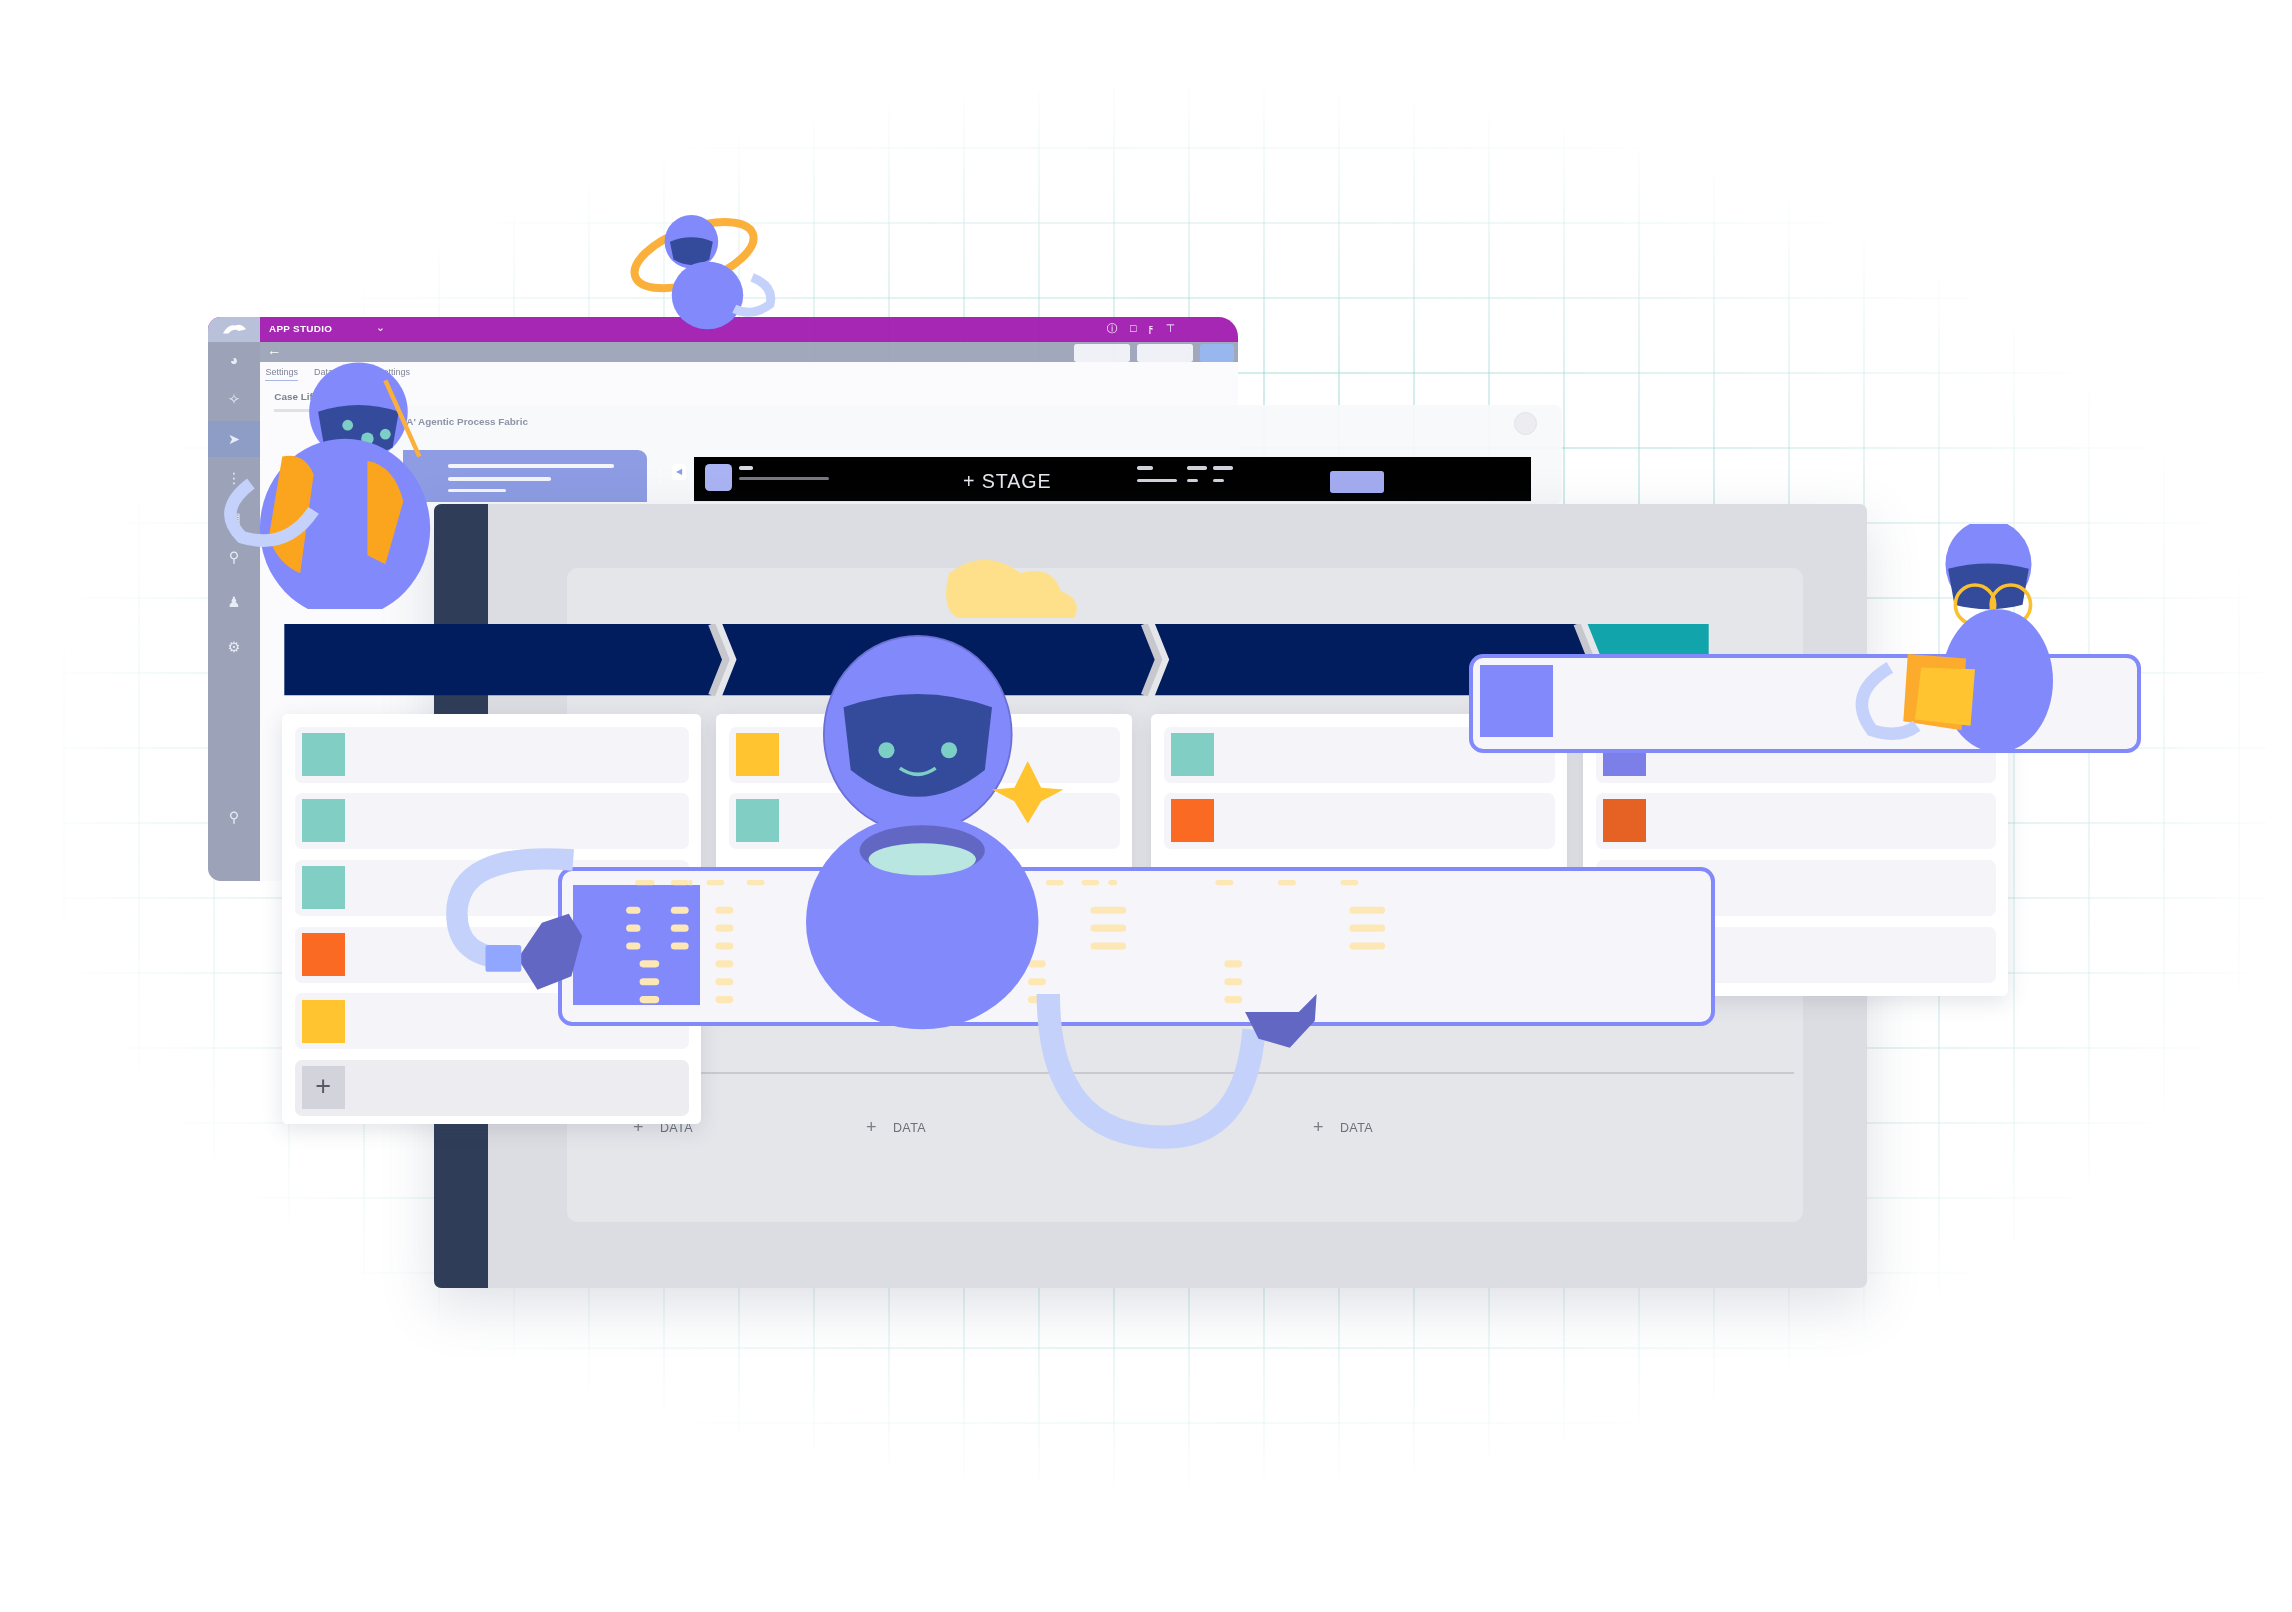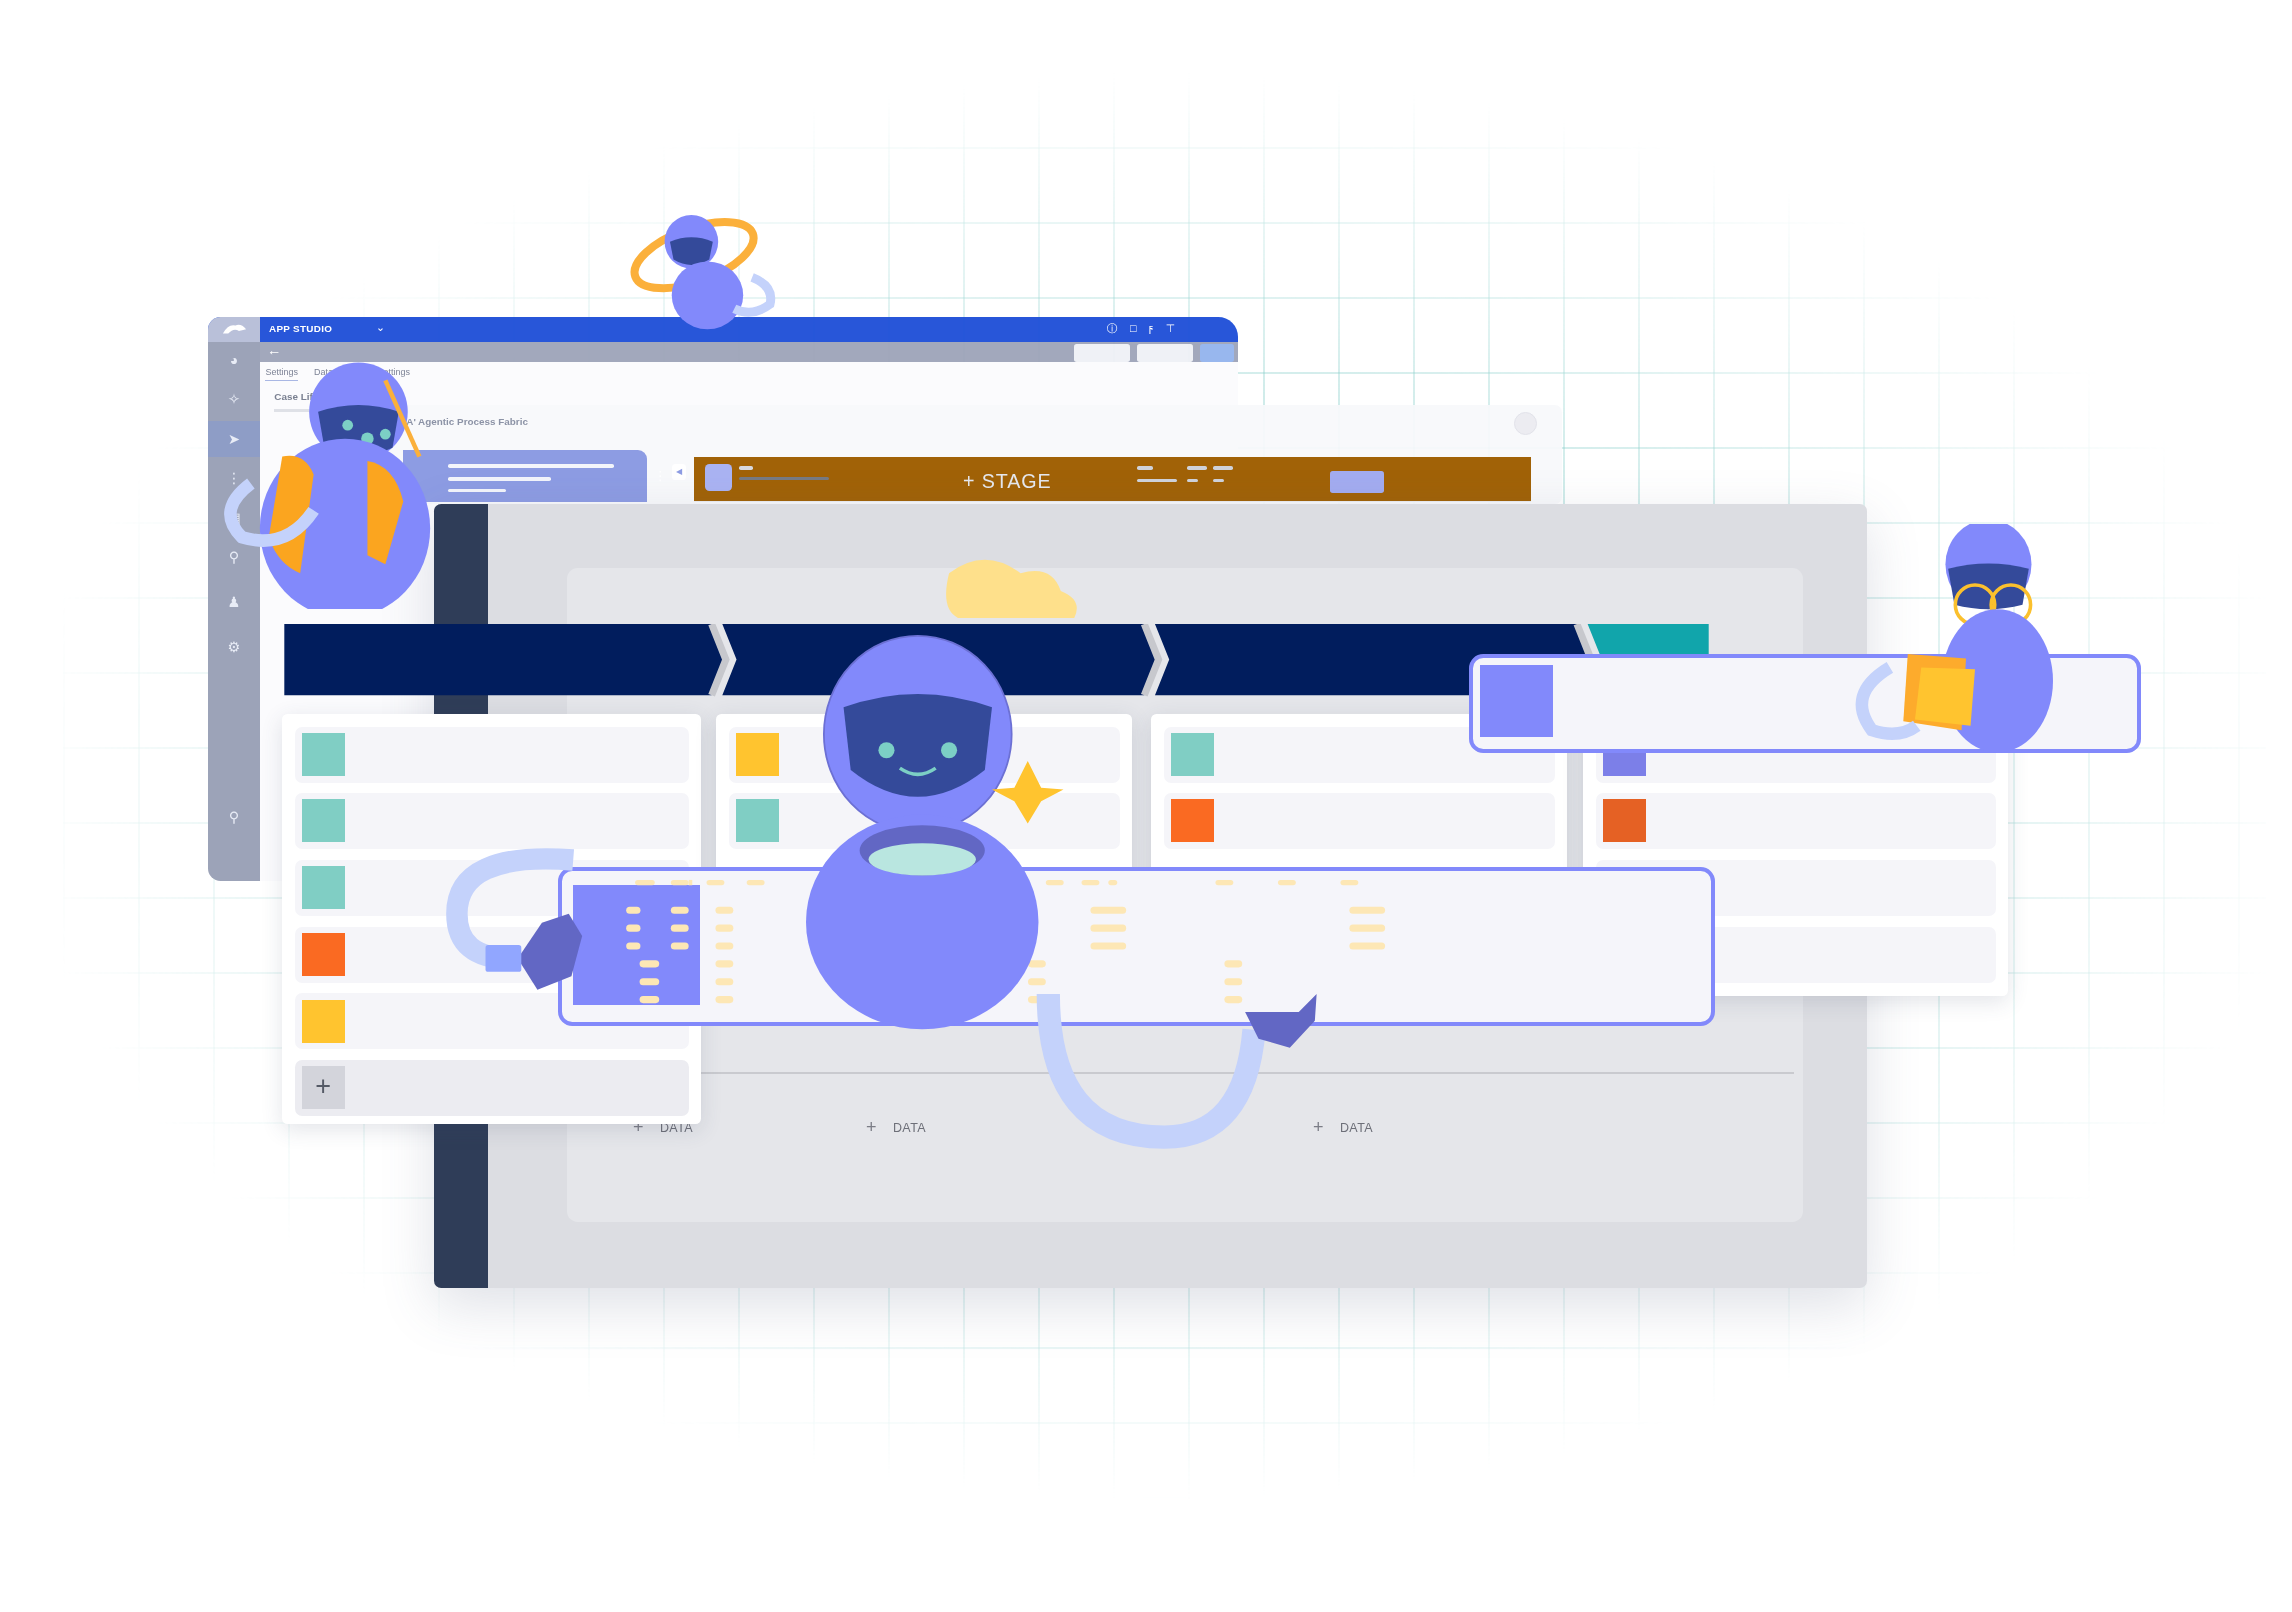"APP STUDIO" .studio-top { background: #1d4ed8 -> #a21caf }
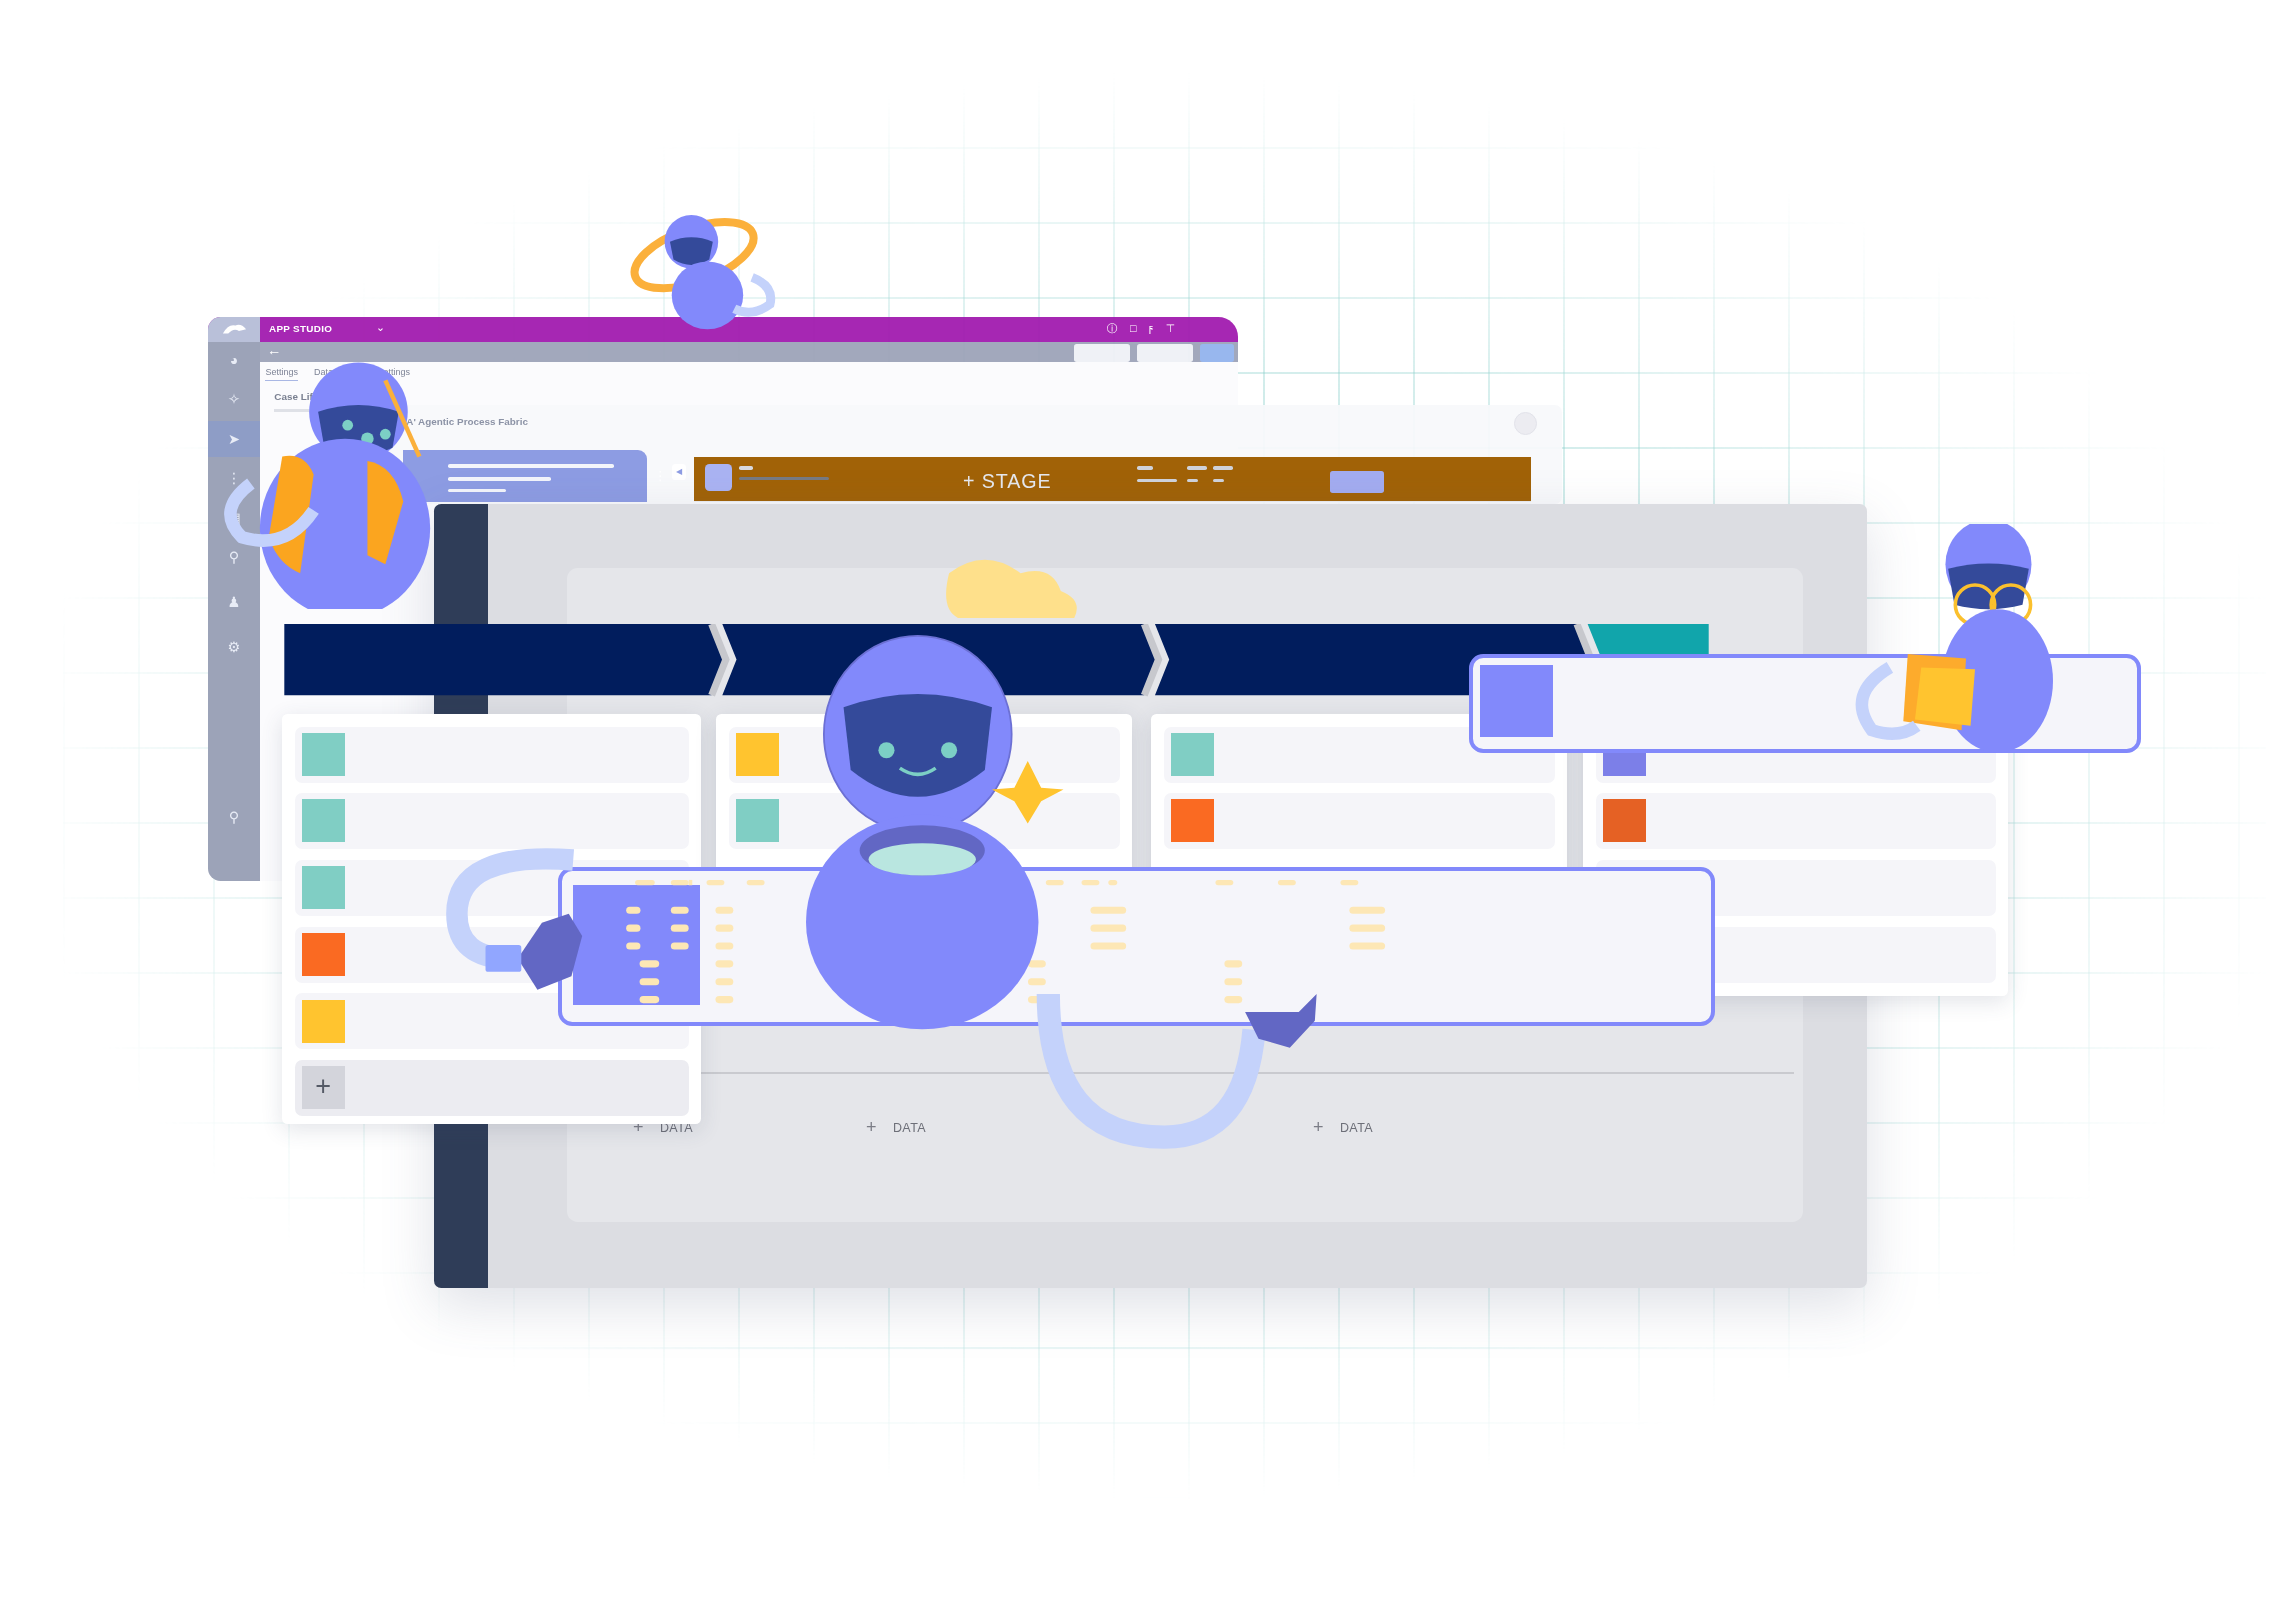"+ STAGE" .fabric-row { background: #a16207 -> #000000 }
